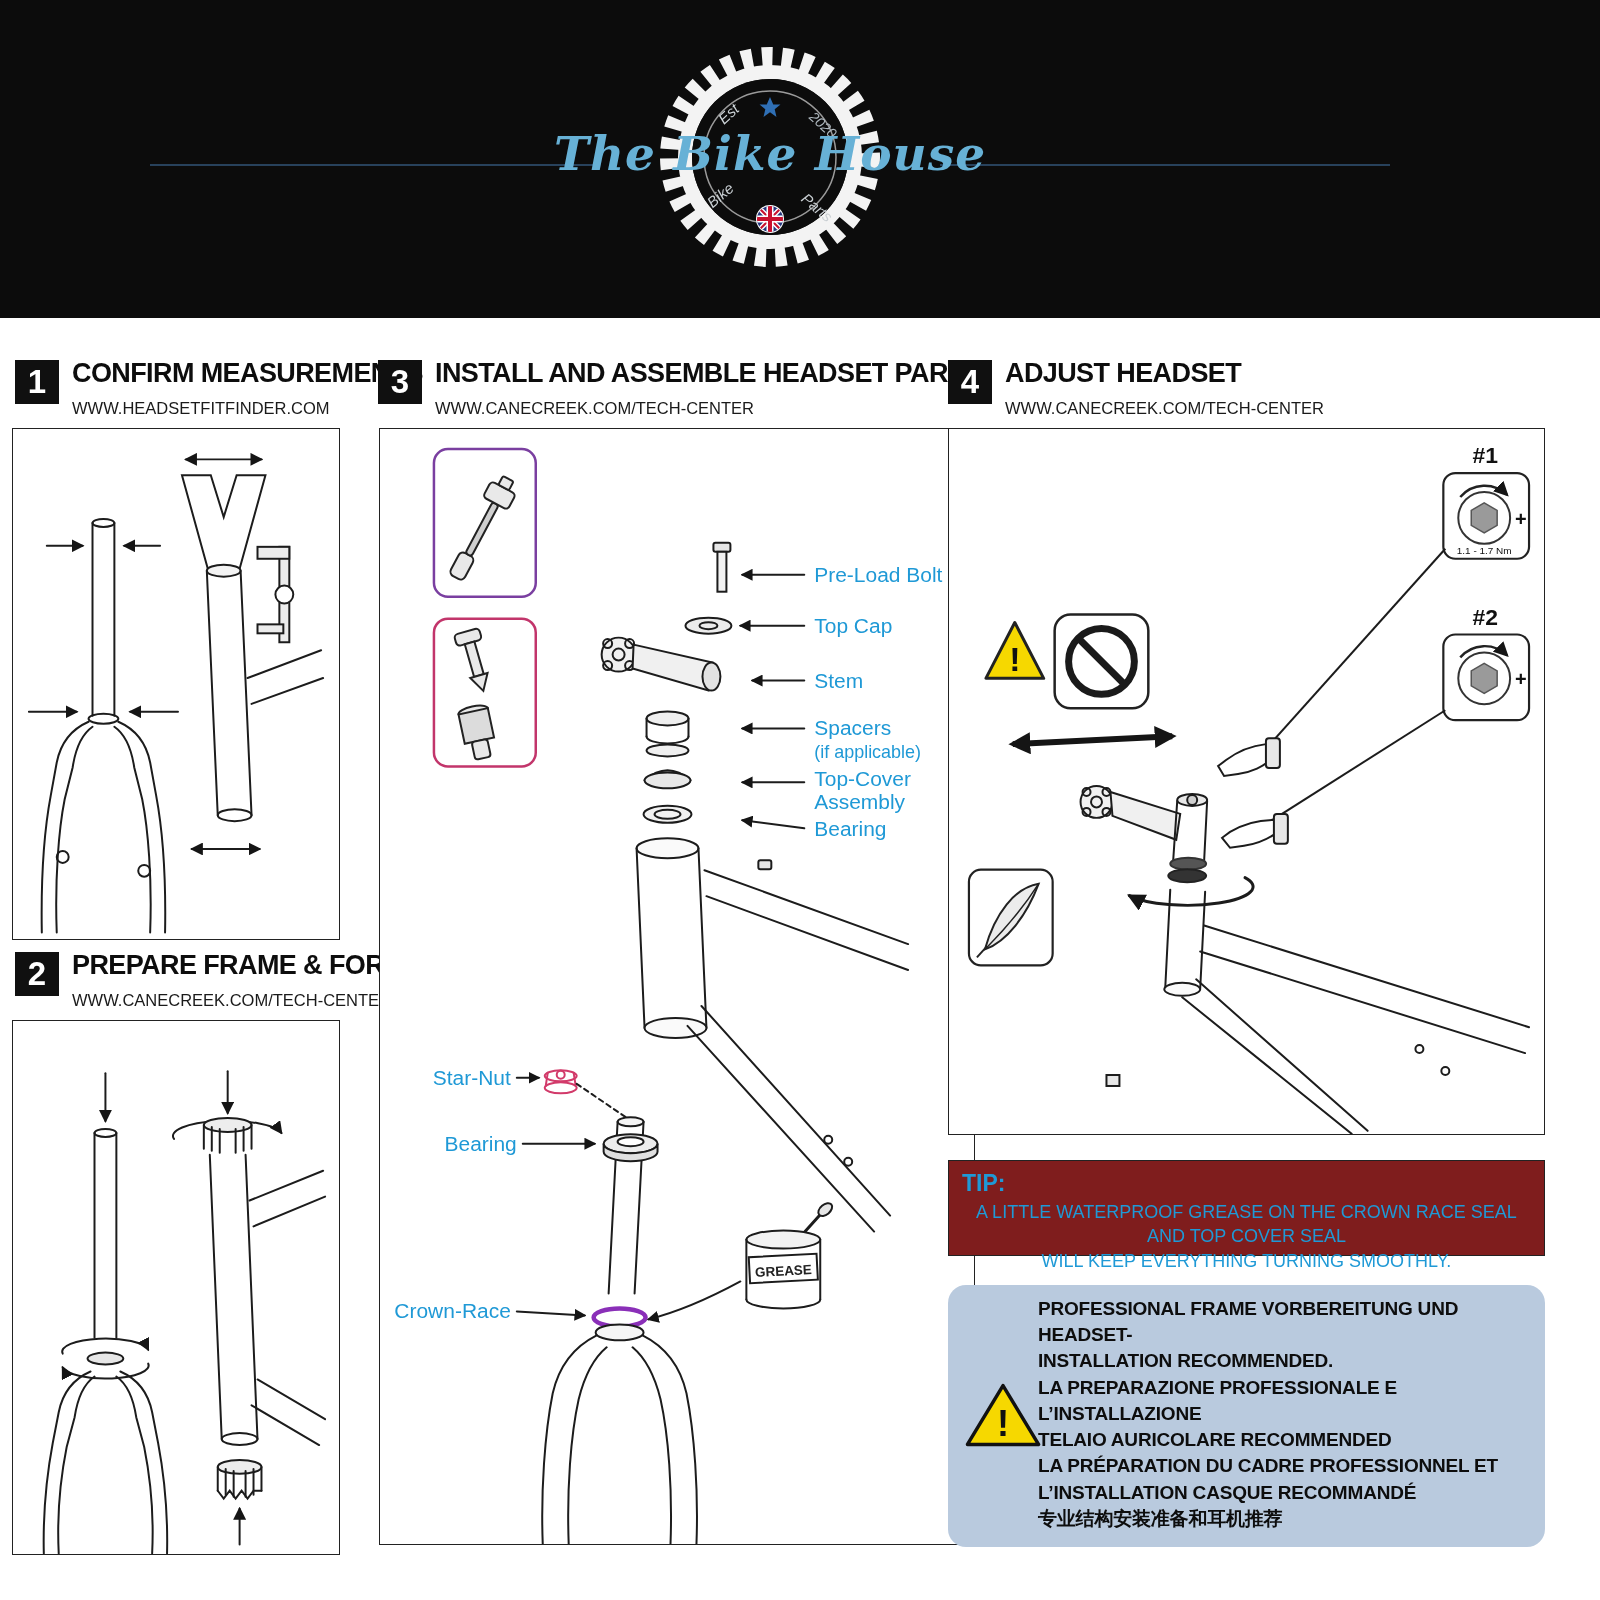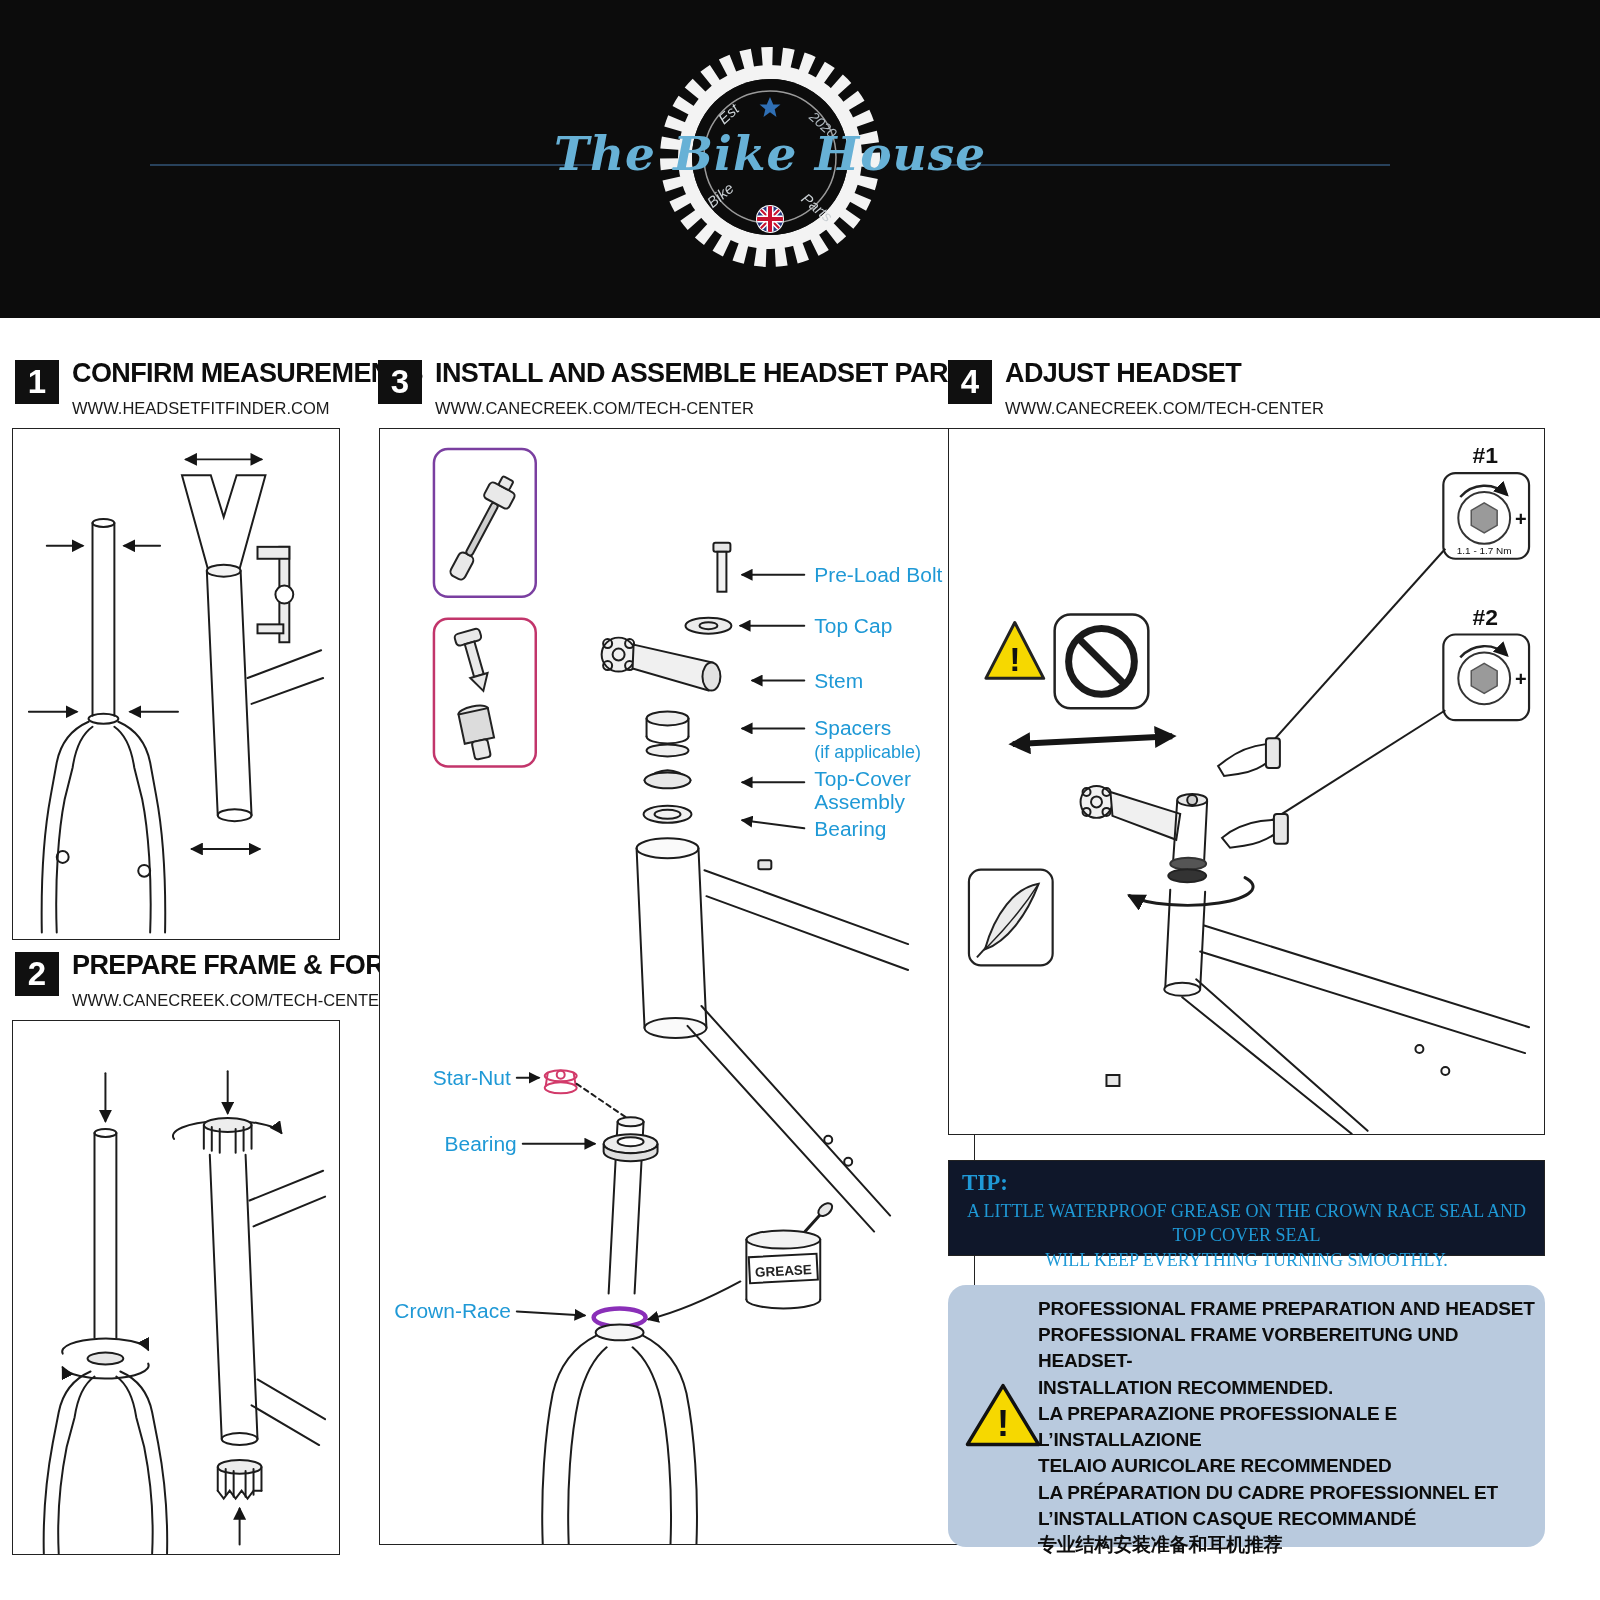"TIP:" .tipbox { background: #0f172a -> #7f1d1d; font-family: Liberation Serif, serif -> none }
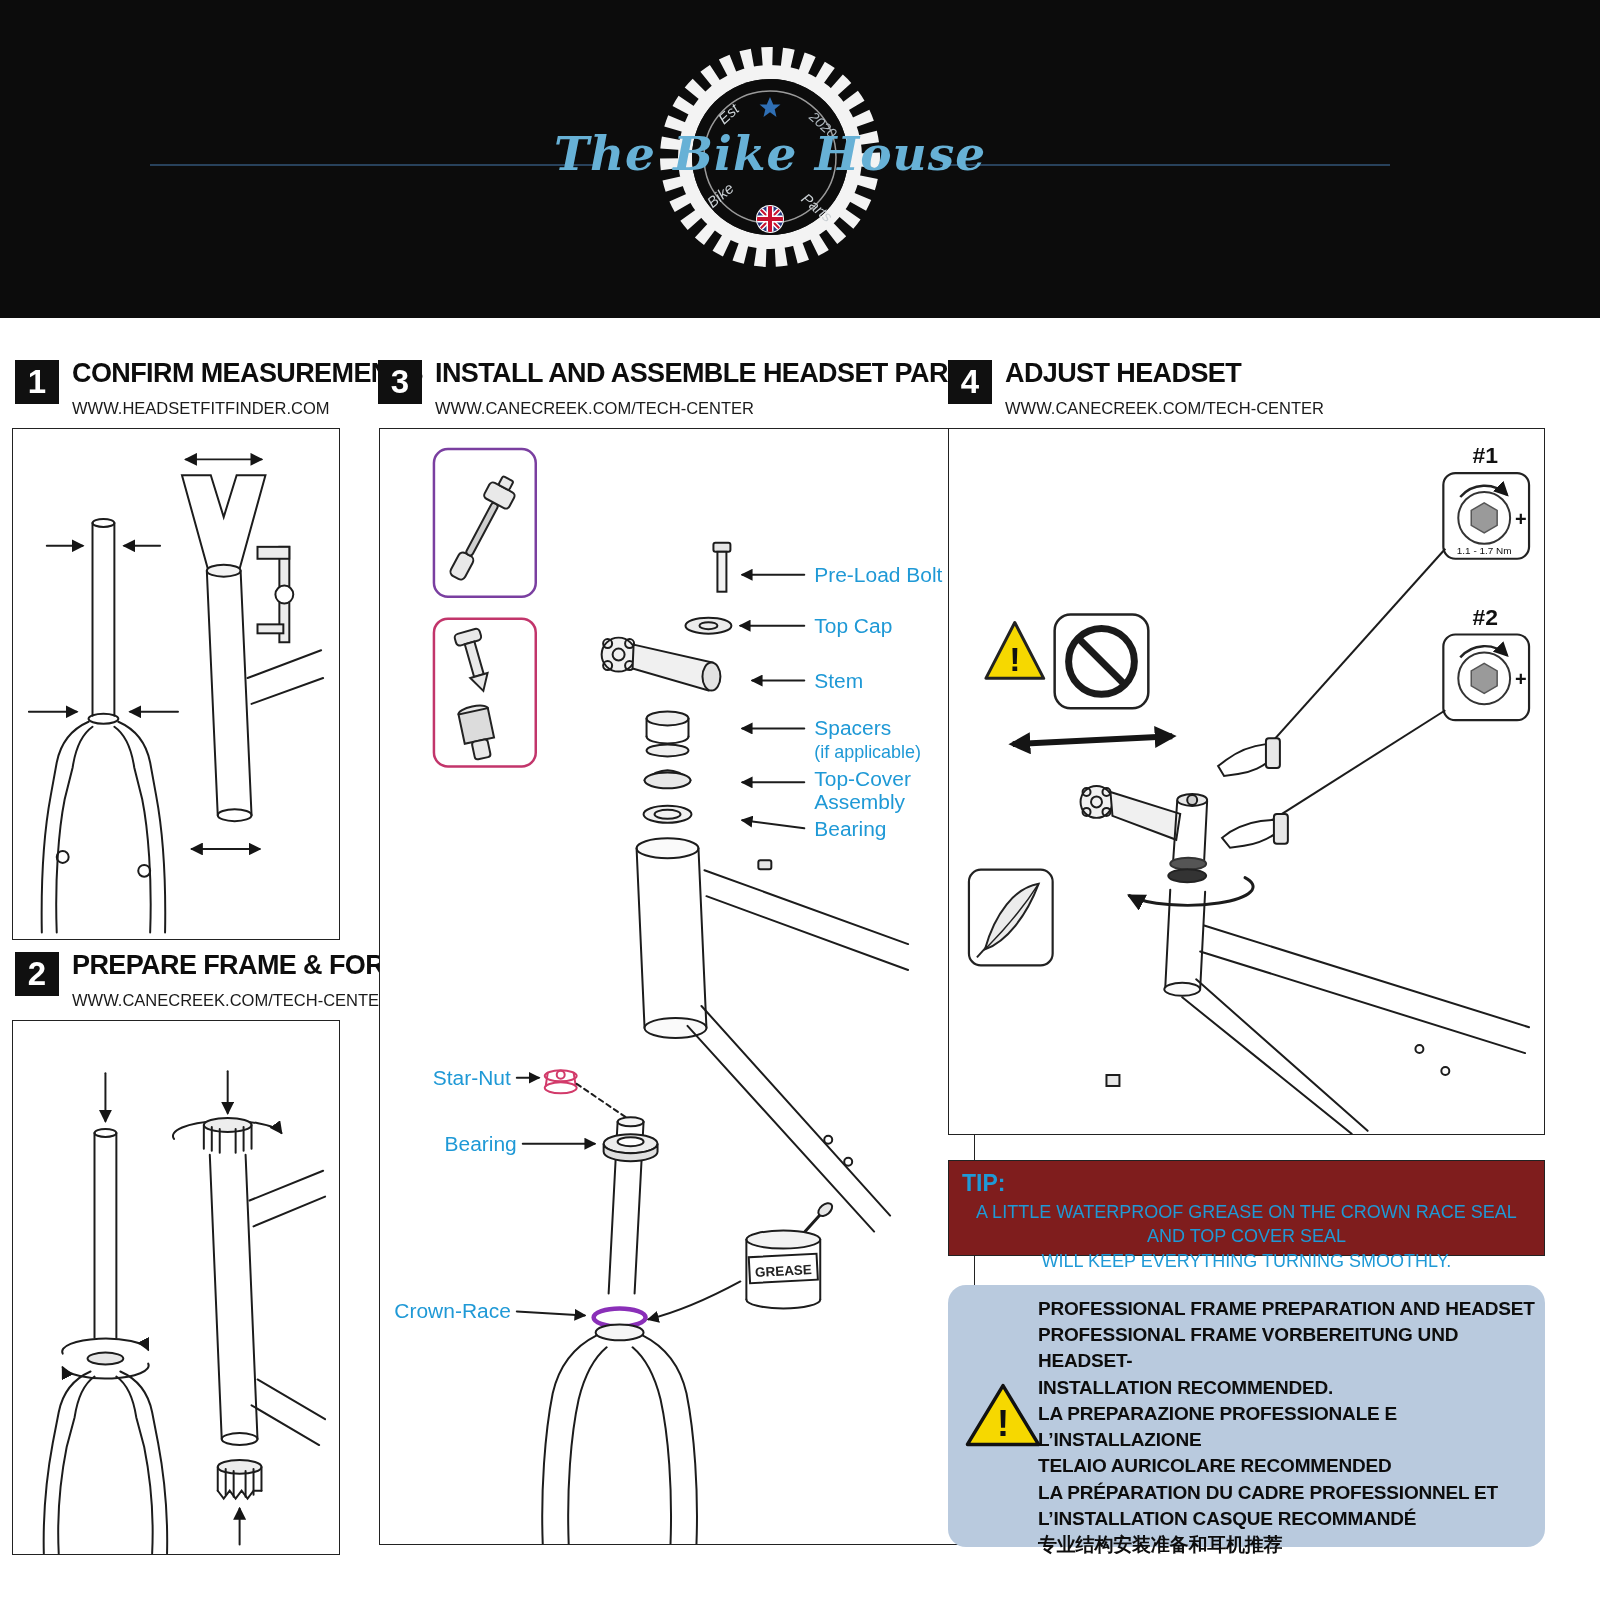"PROFESSIONAL FRAME PREPARATION AND" div.info-line { html: <div>PROFESSIONAL FRAME PREPARATION AND HEADSET</div> -> none }
